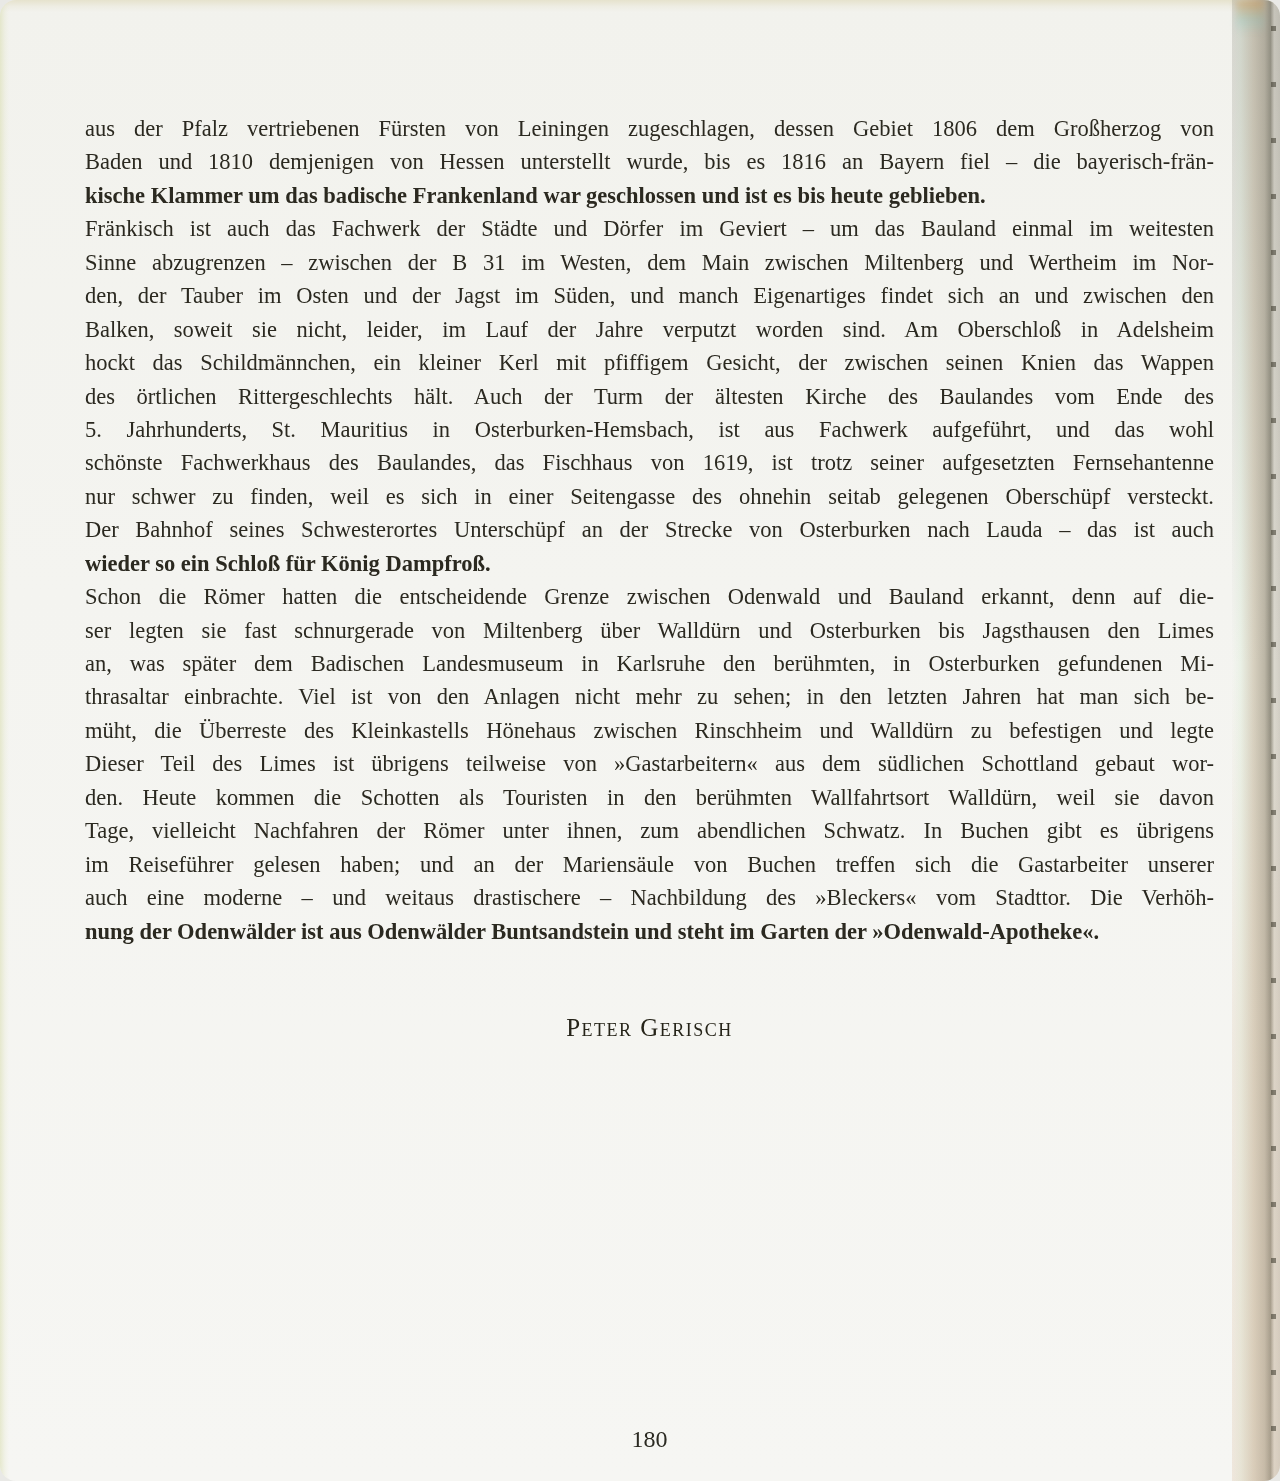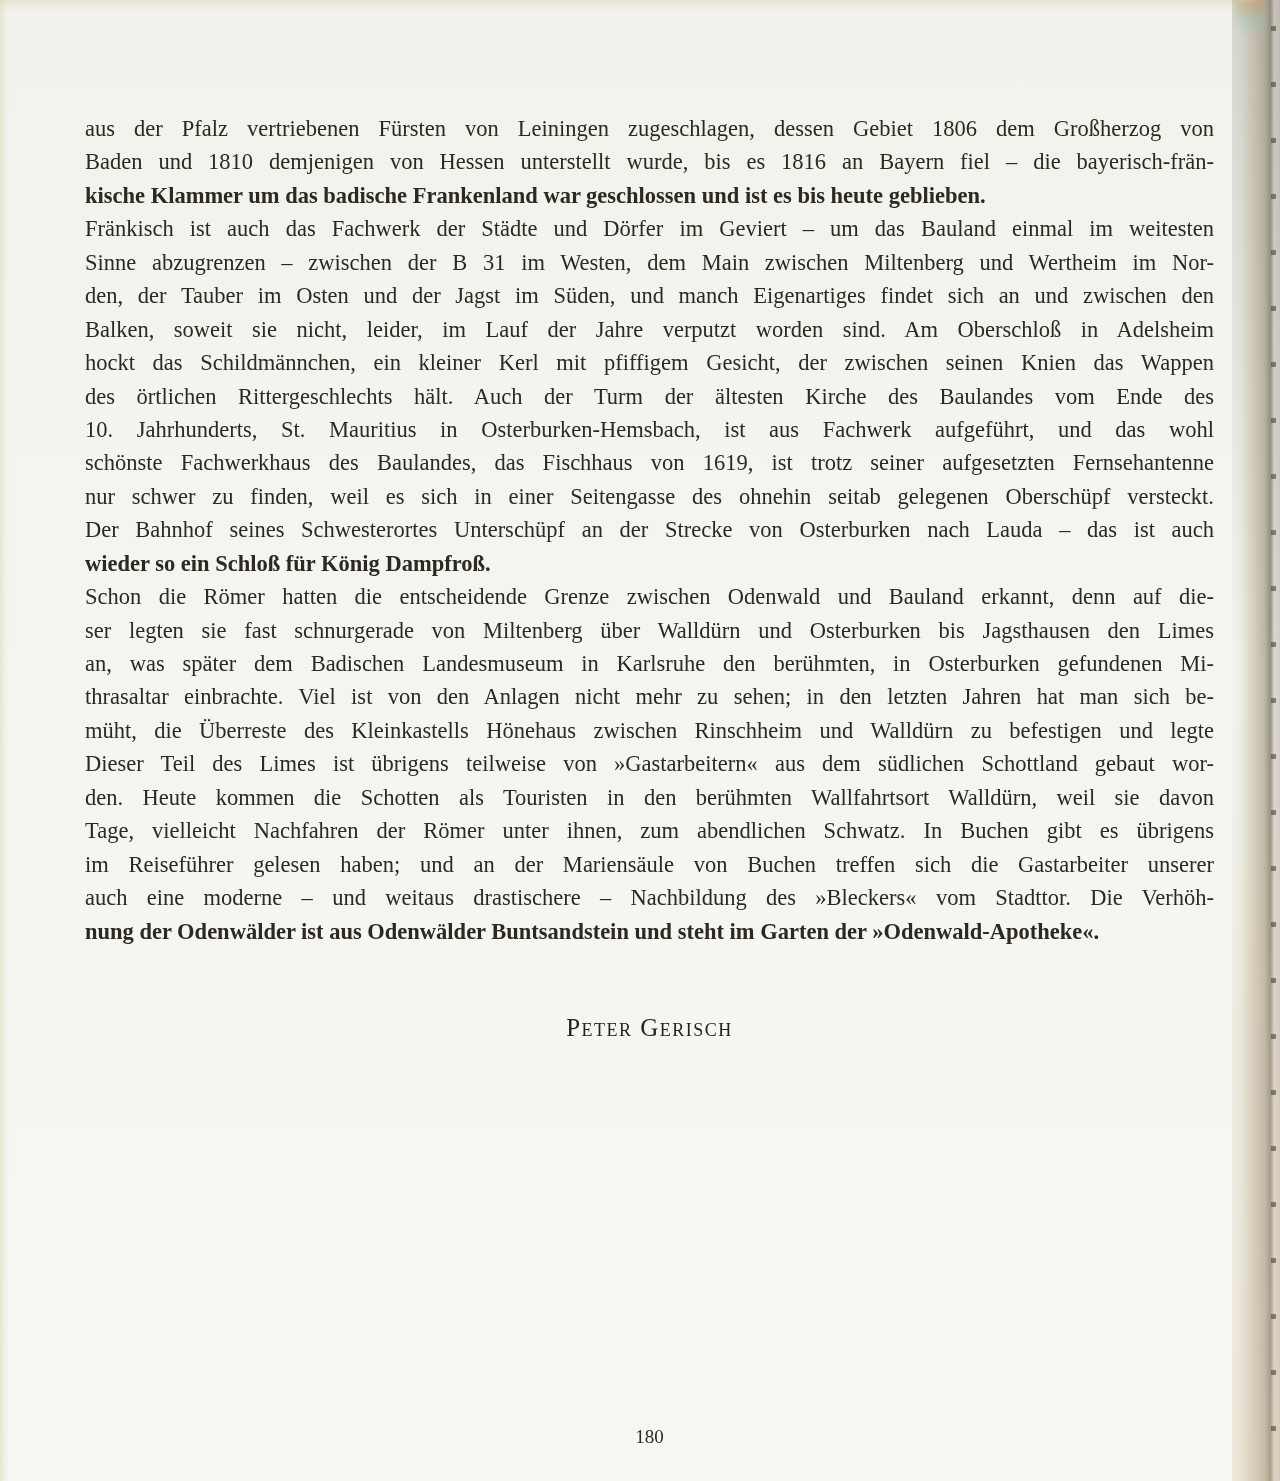"aus der Pfalz vertriebenen Fürsten" .page { border-radius: none -> 16px }
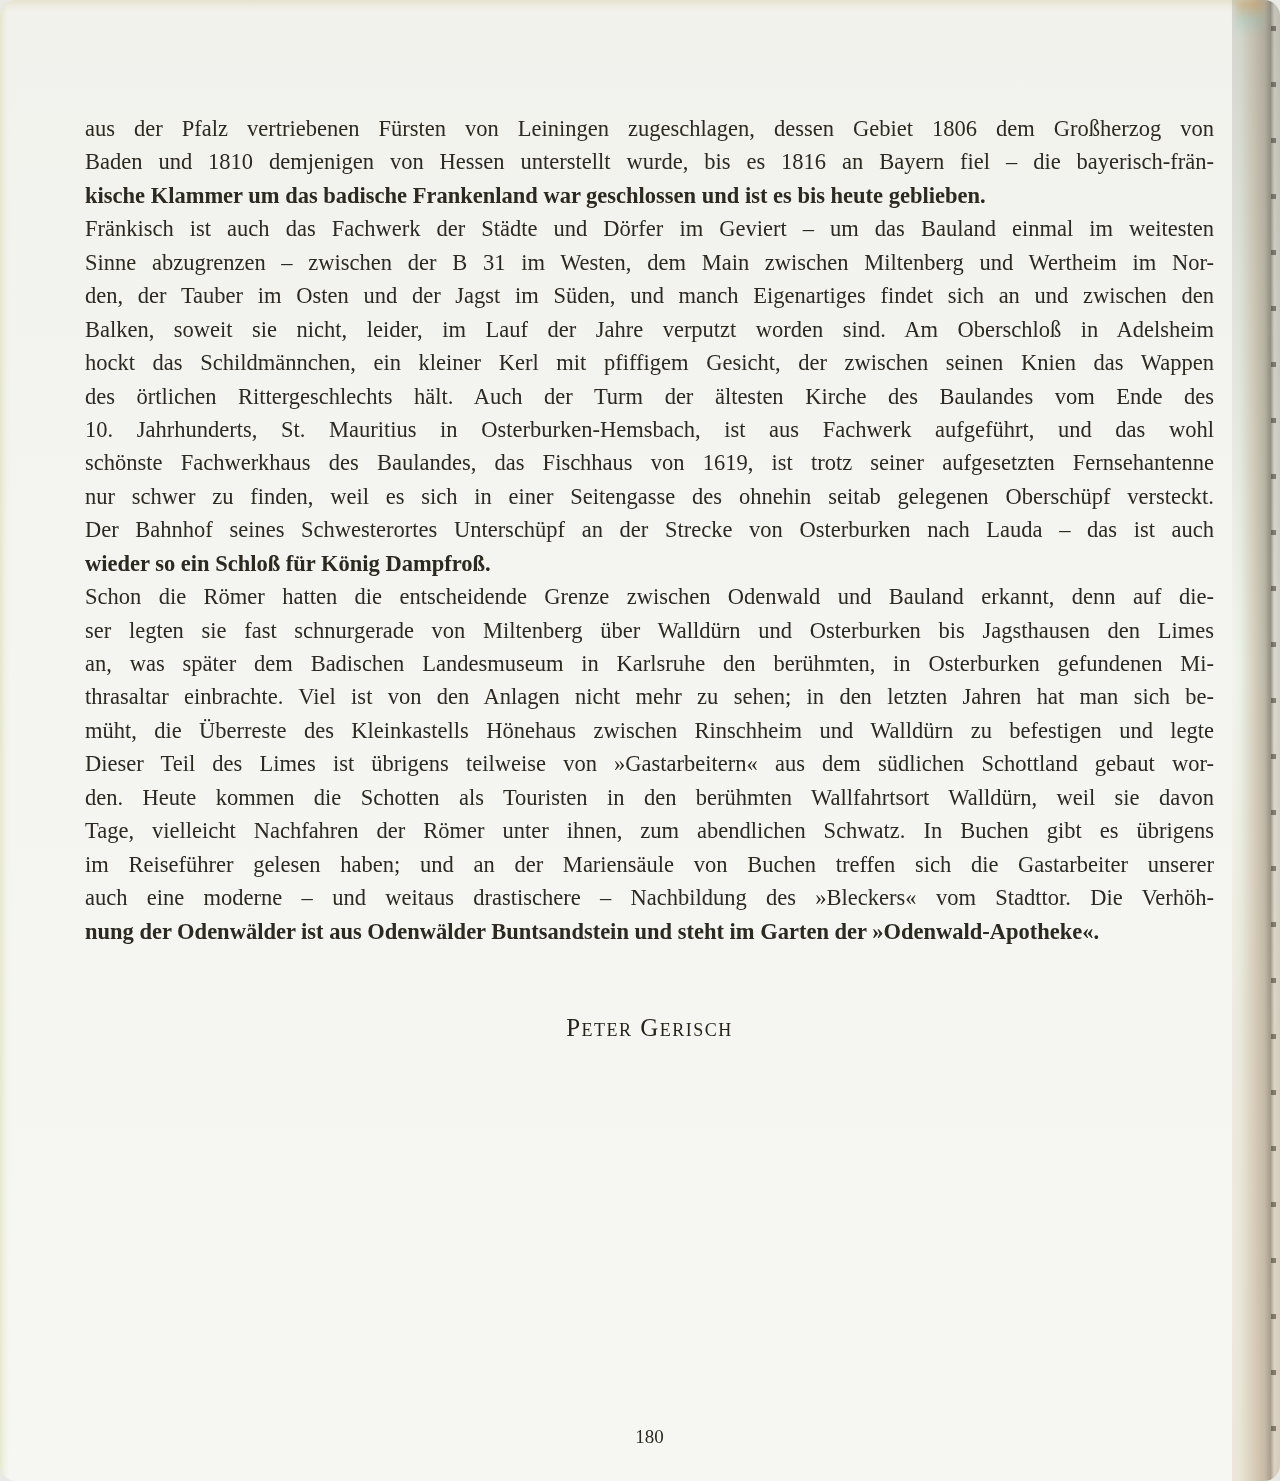"10. Jahrhunderts, St. Mauritius in" div.text-line { text: 10 -> 5 }
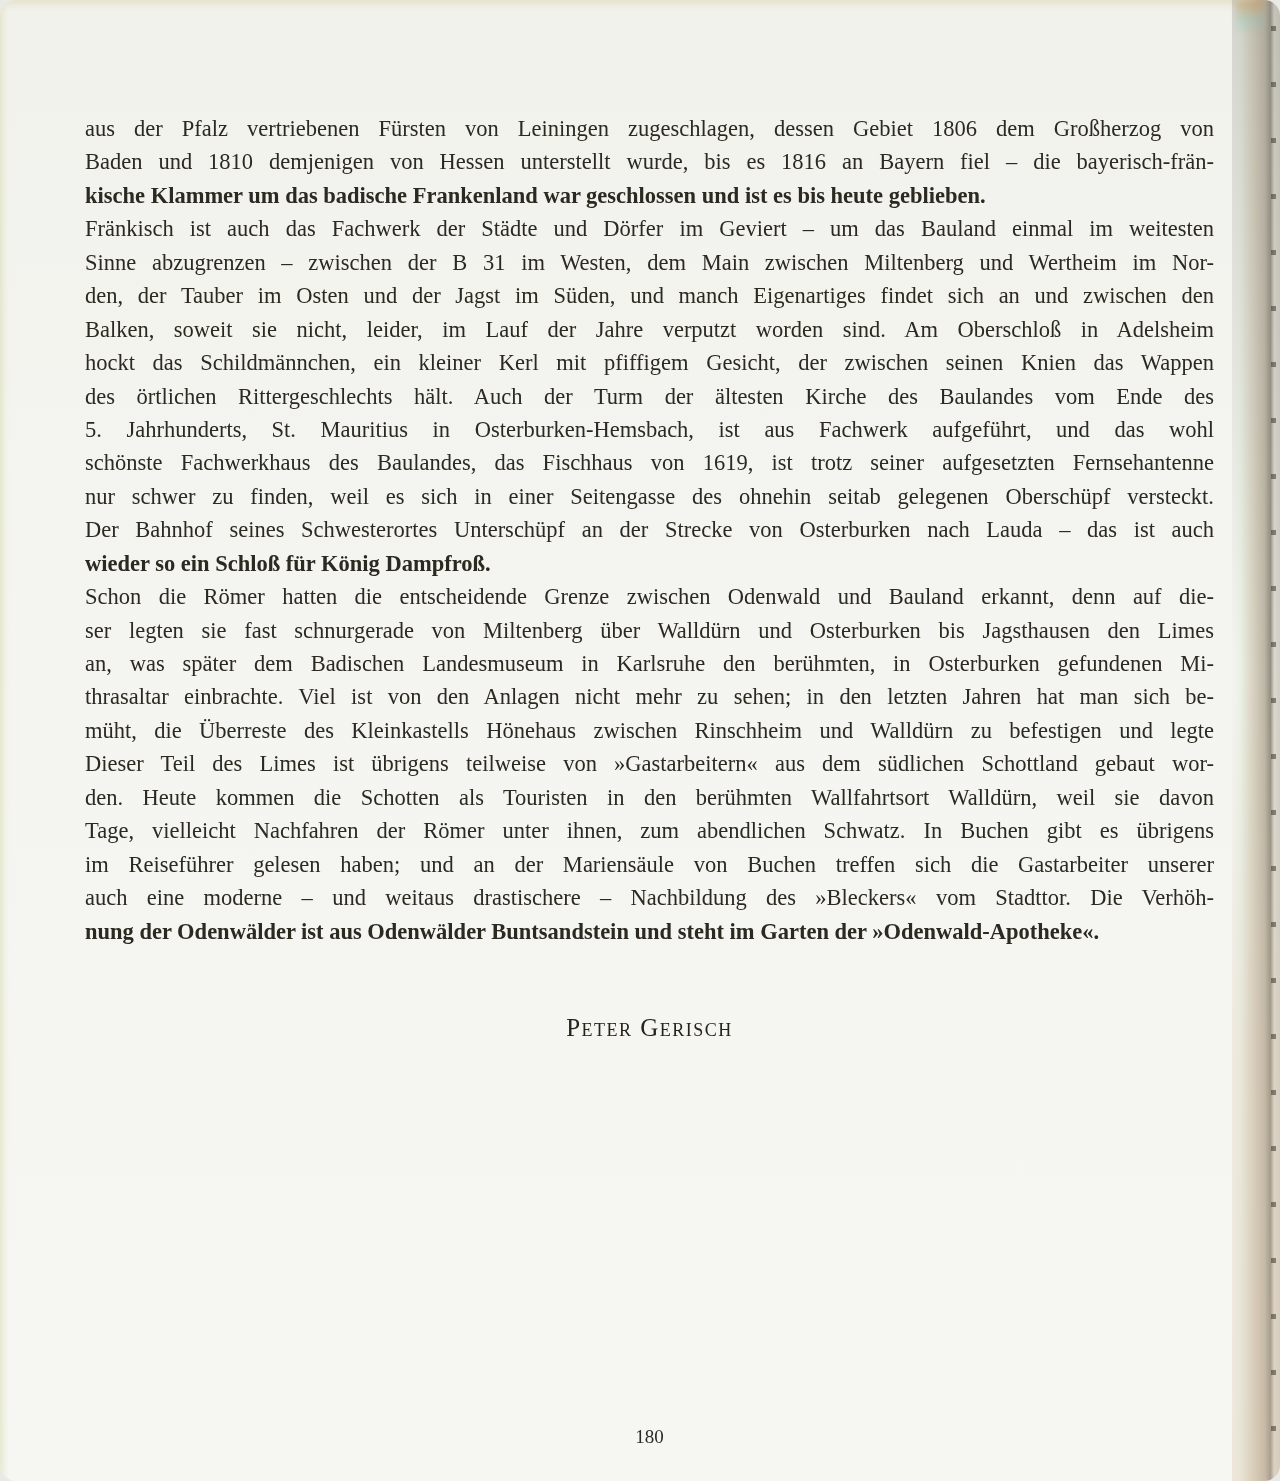"180" .page-number { font-size: 19px -> 24px }
